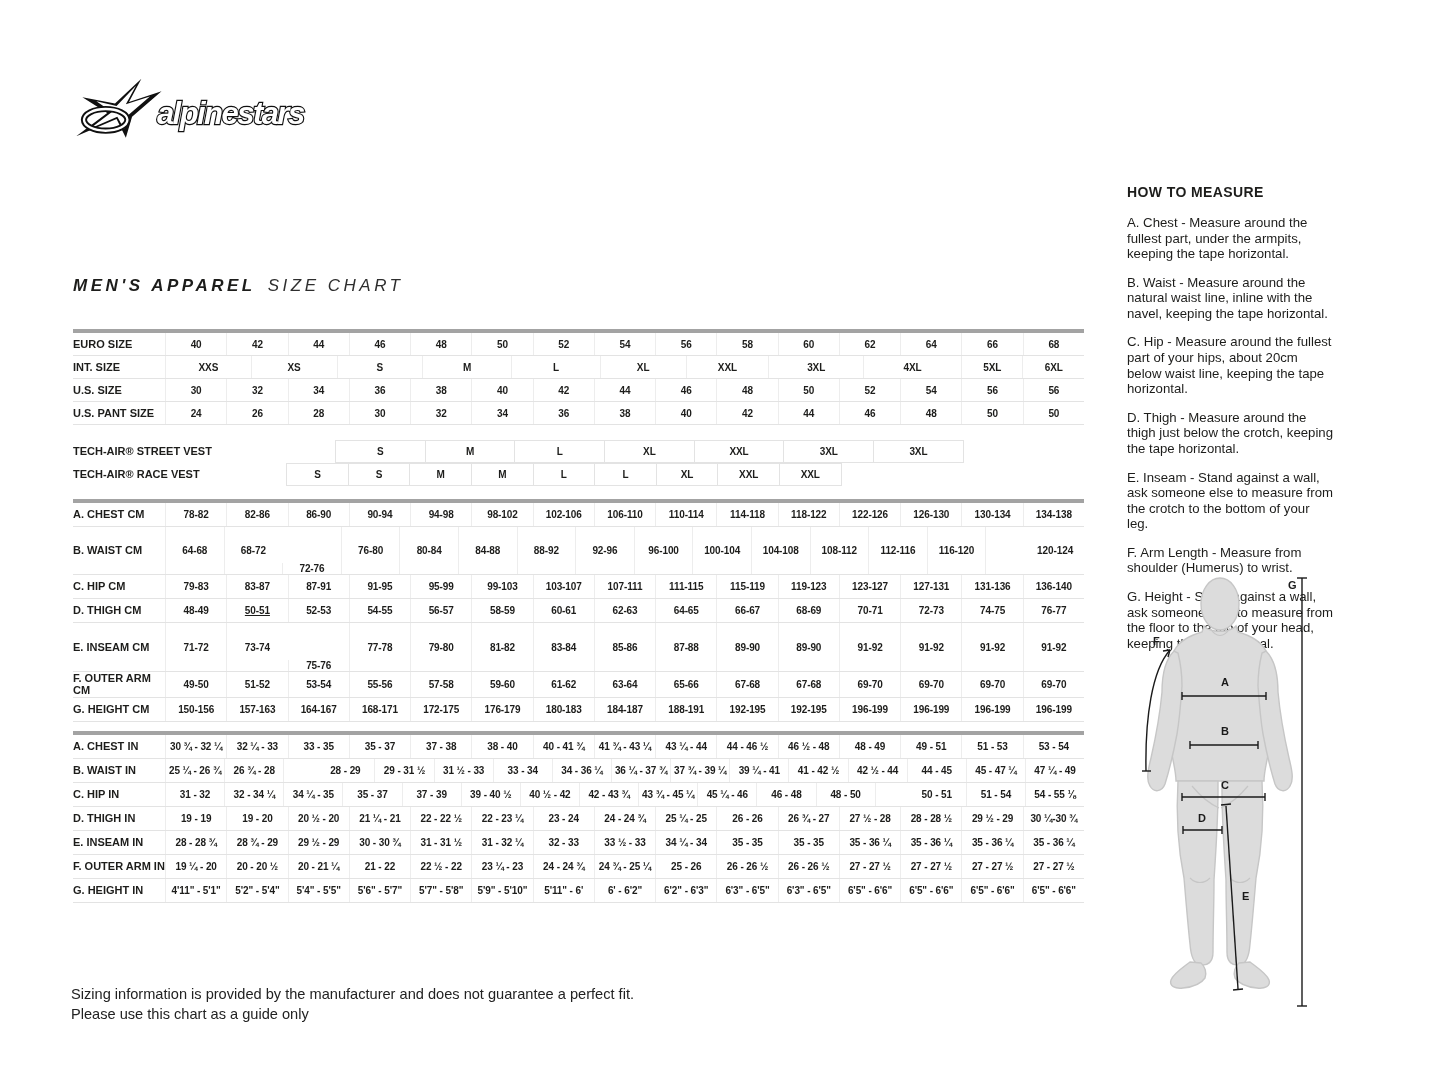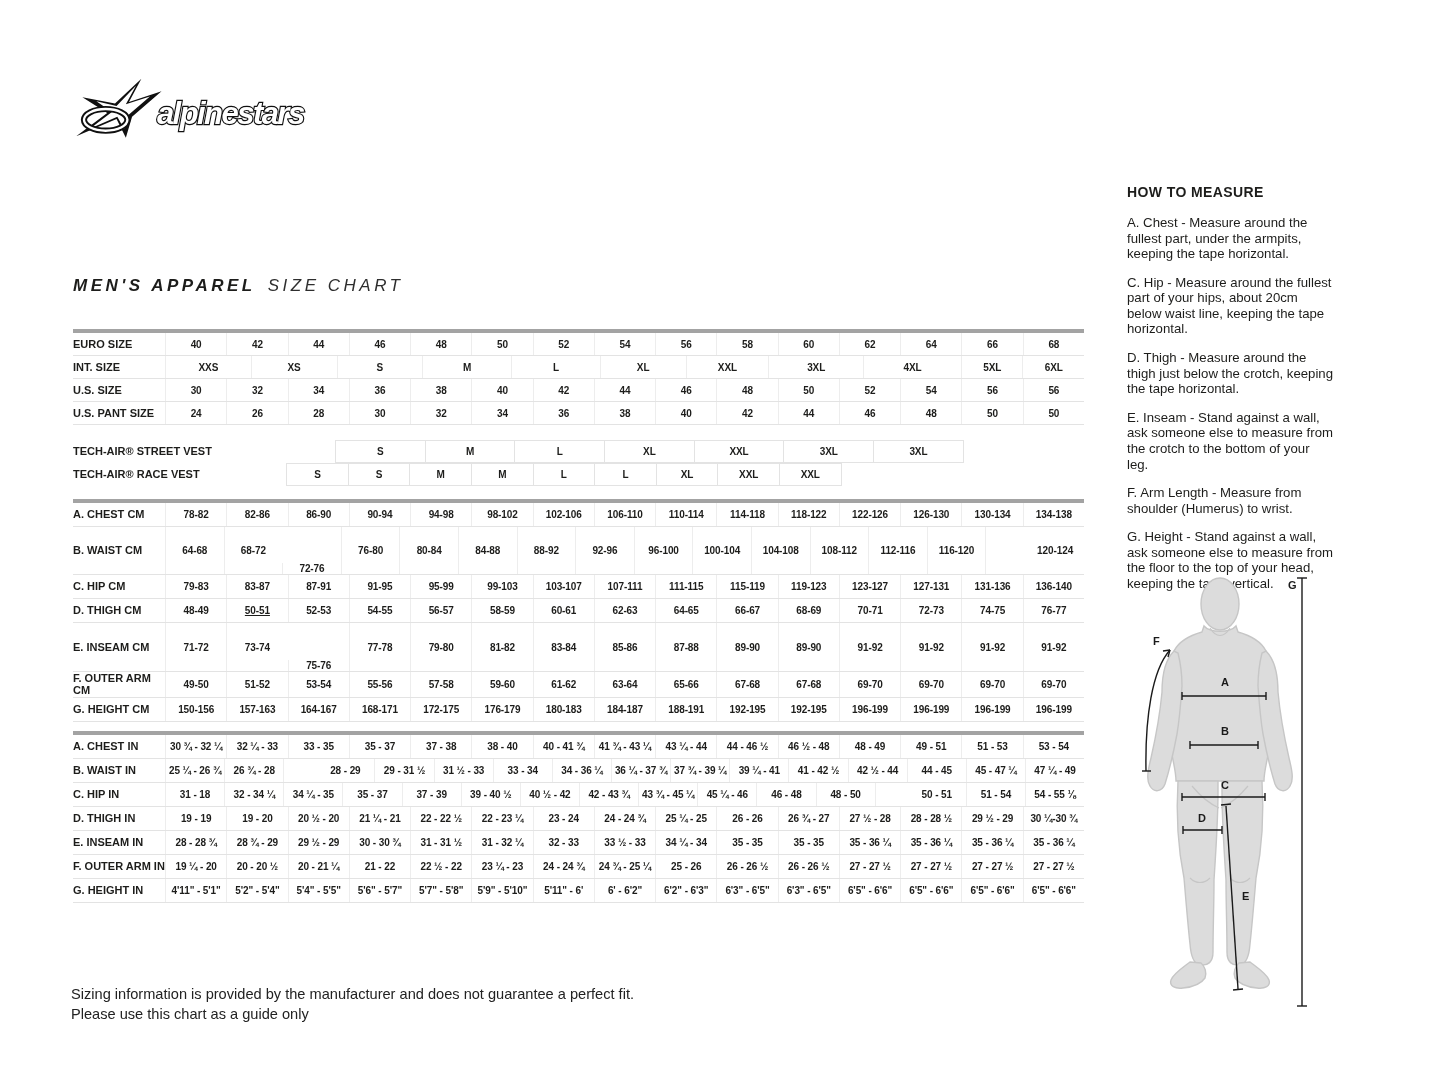"B. Waist - Measure around" p { html: none -> <p>B. Waist - Measure around the natural waist line, inline with the navel, keeping the tape horizontal.</p> }
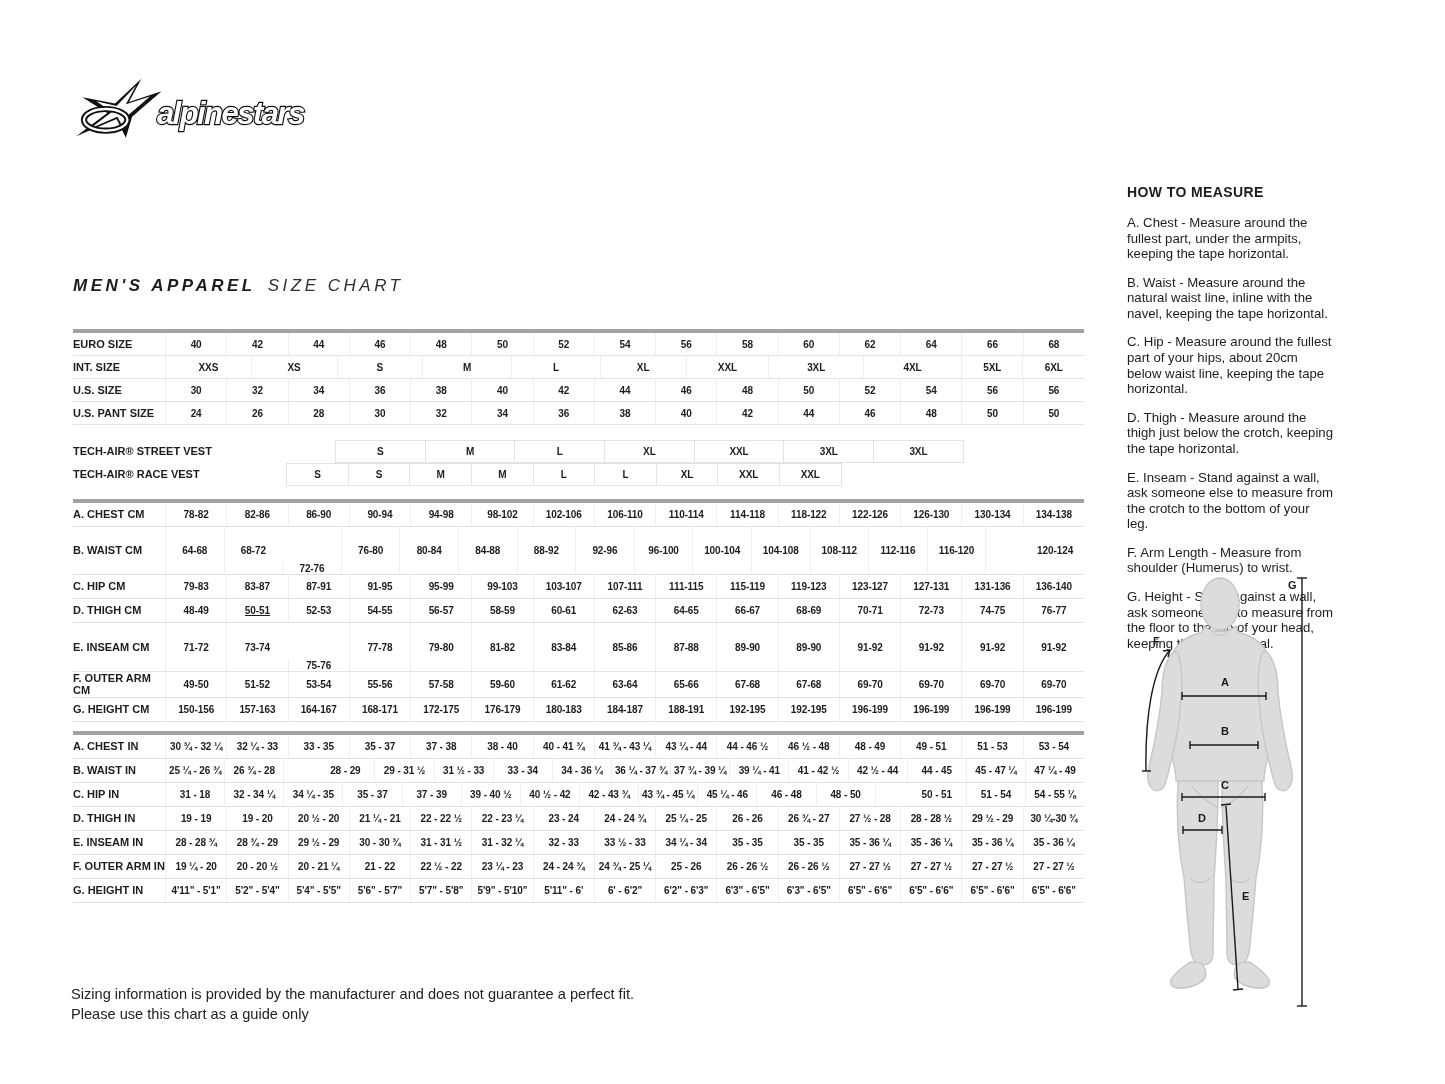"31 - 18" div.t-cell { text: 18 -> 32 }
